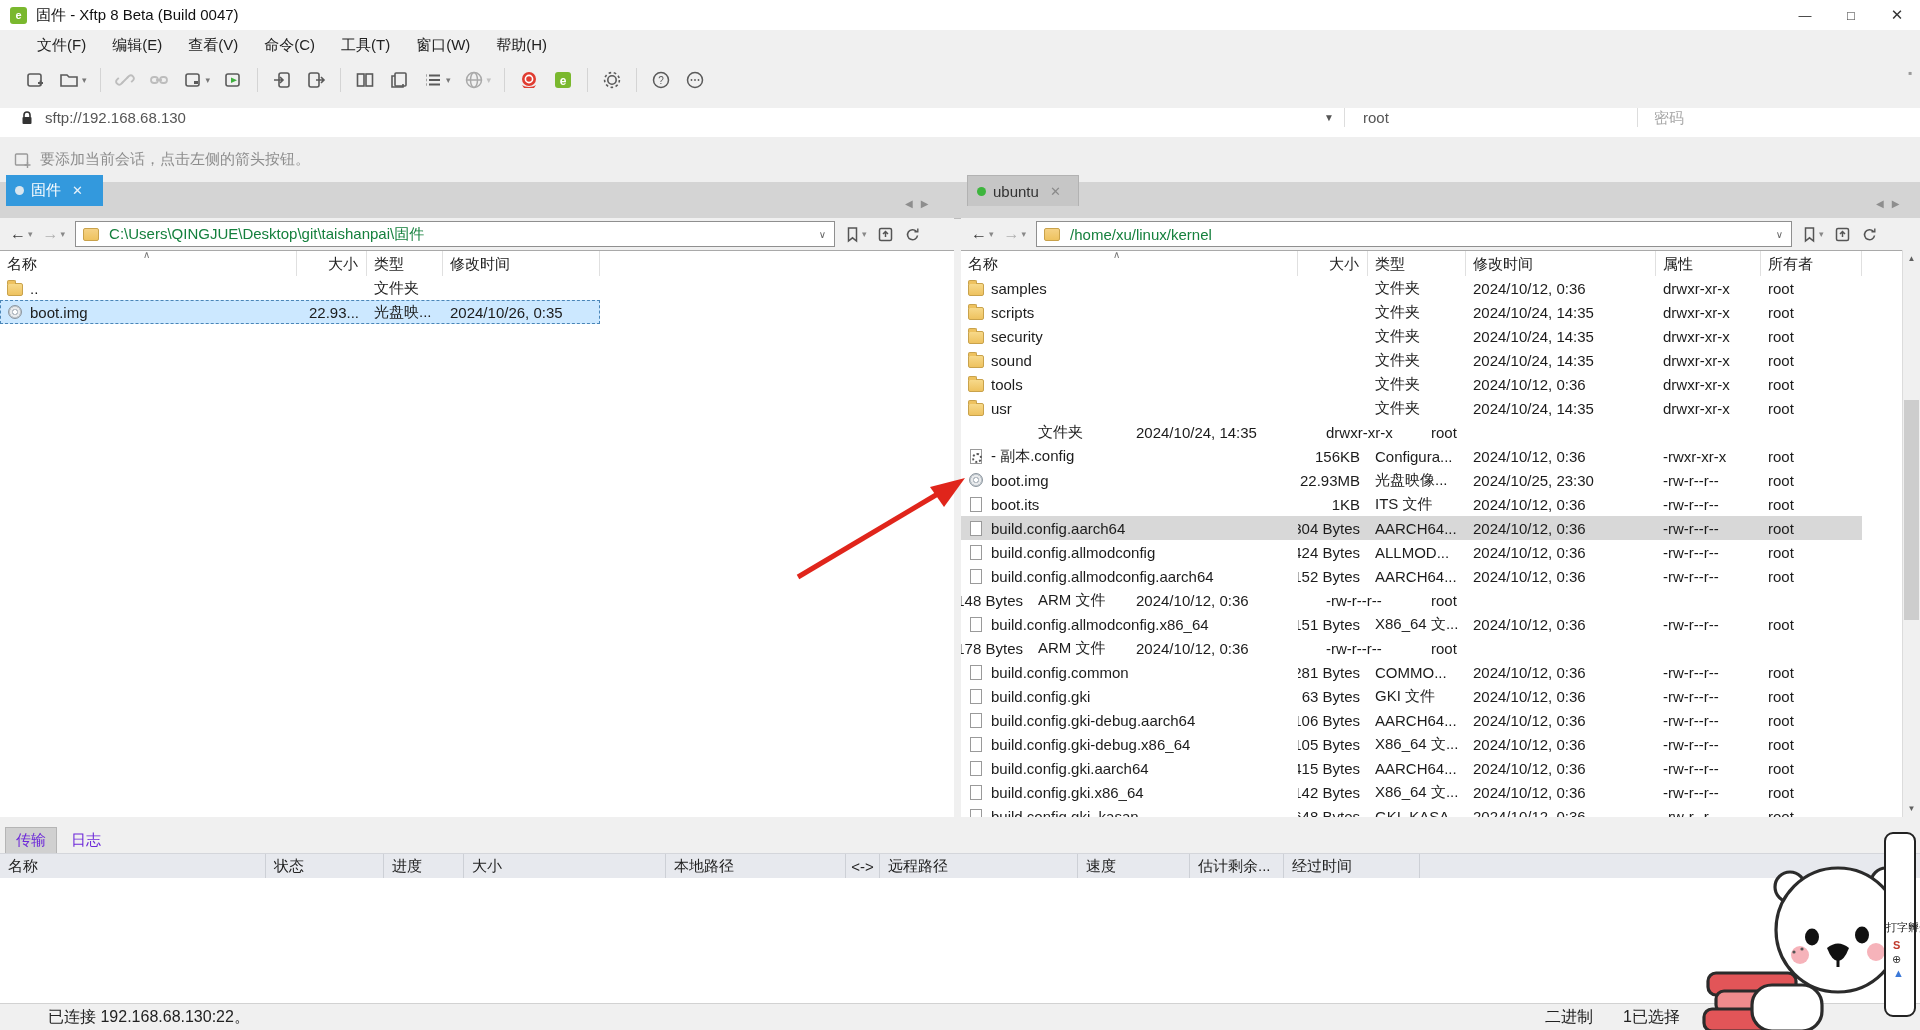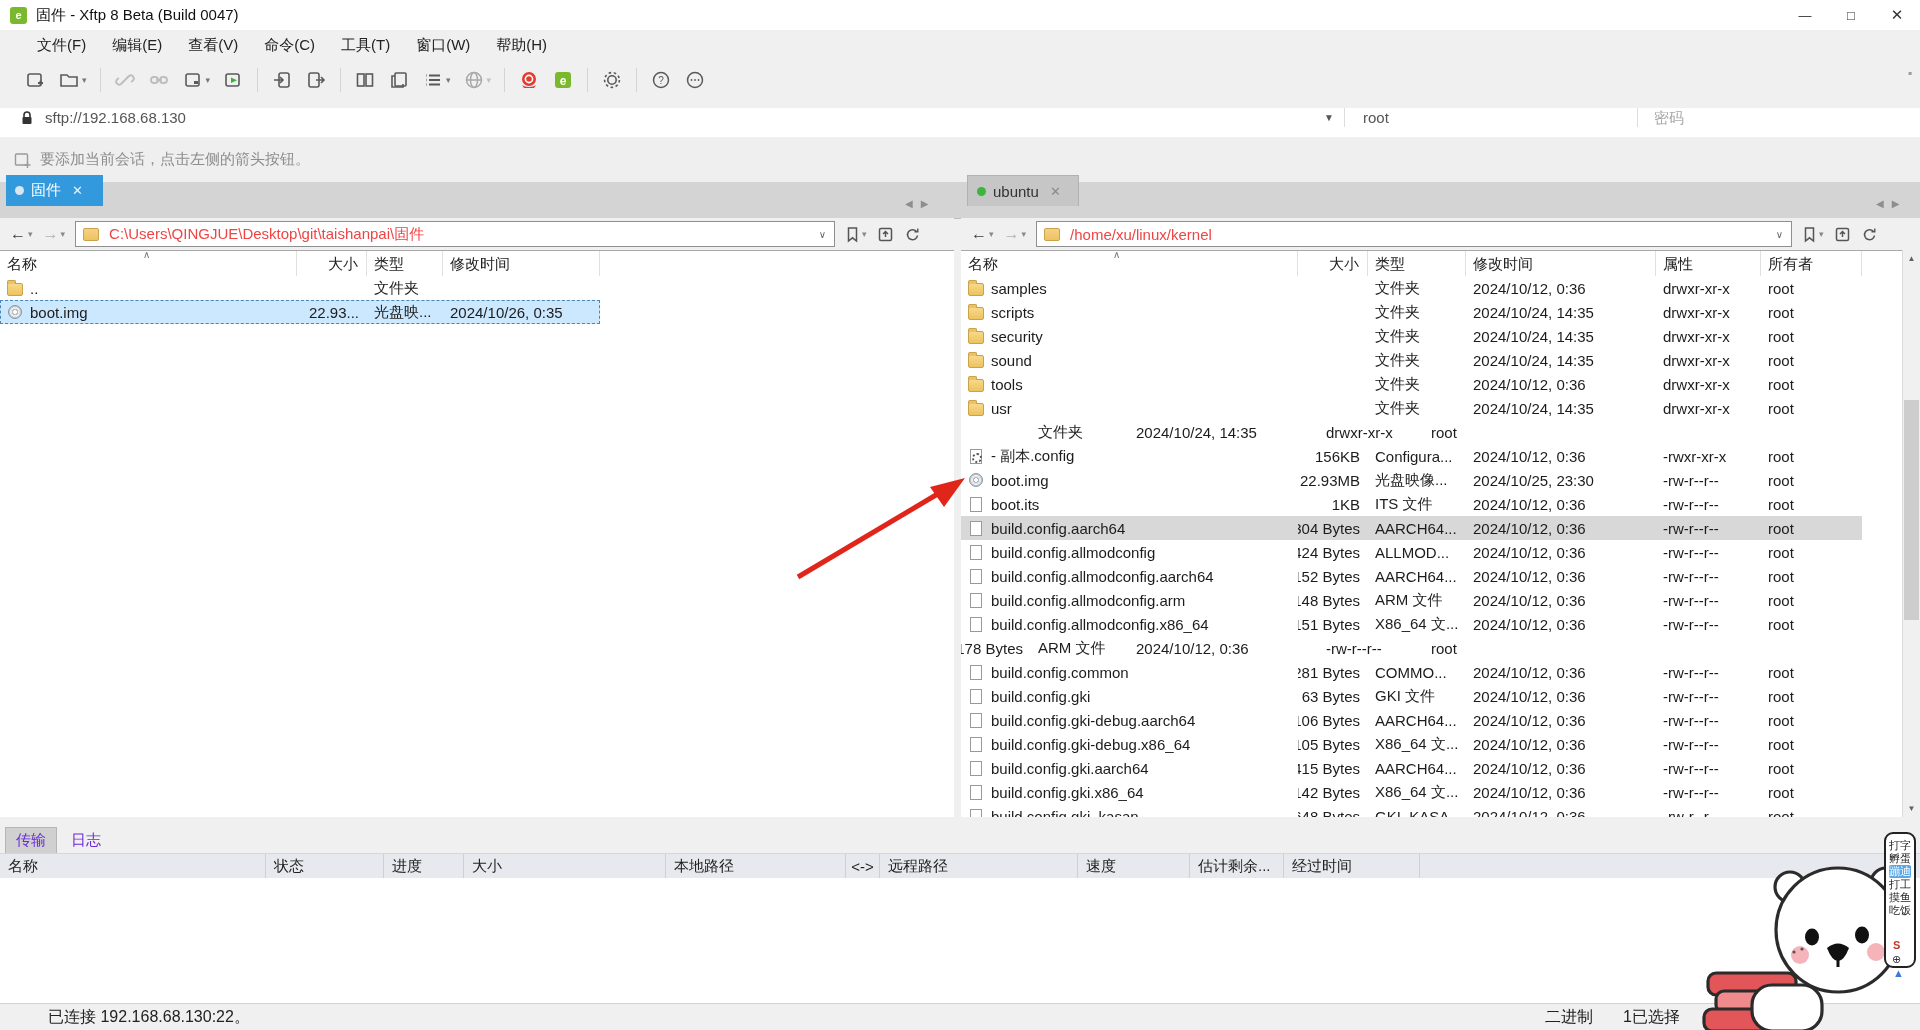"C:\Users\QINGJUE\Desktop\git\taishanpai\" .pathfield input { color: #ef4444 -> #15803d }
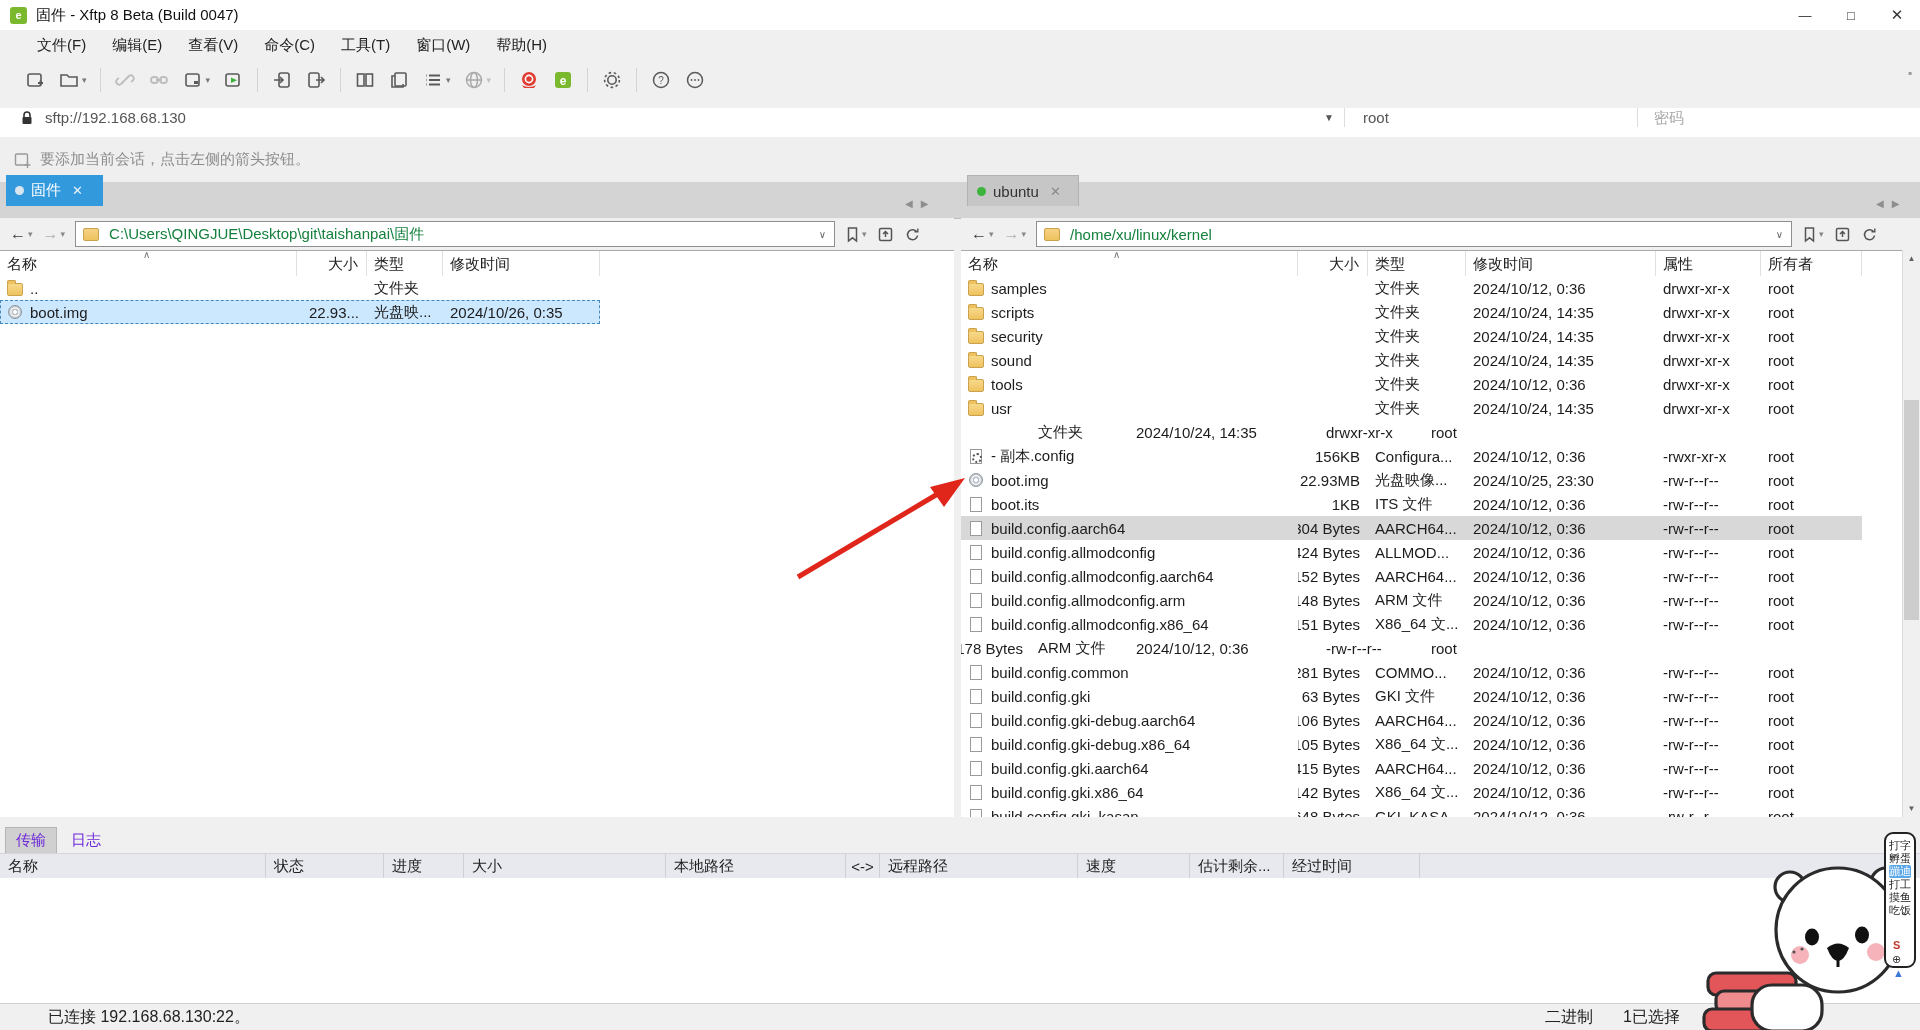"build.config.allmodconfig.arm" span.cell { html: <span> <span></span> <span>build.config.allmodconfig.arm</span> </span> -> none }
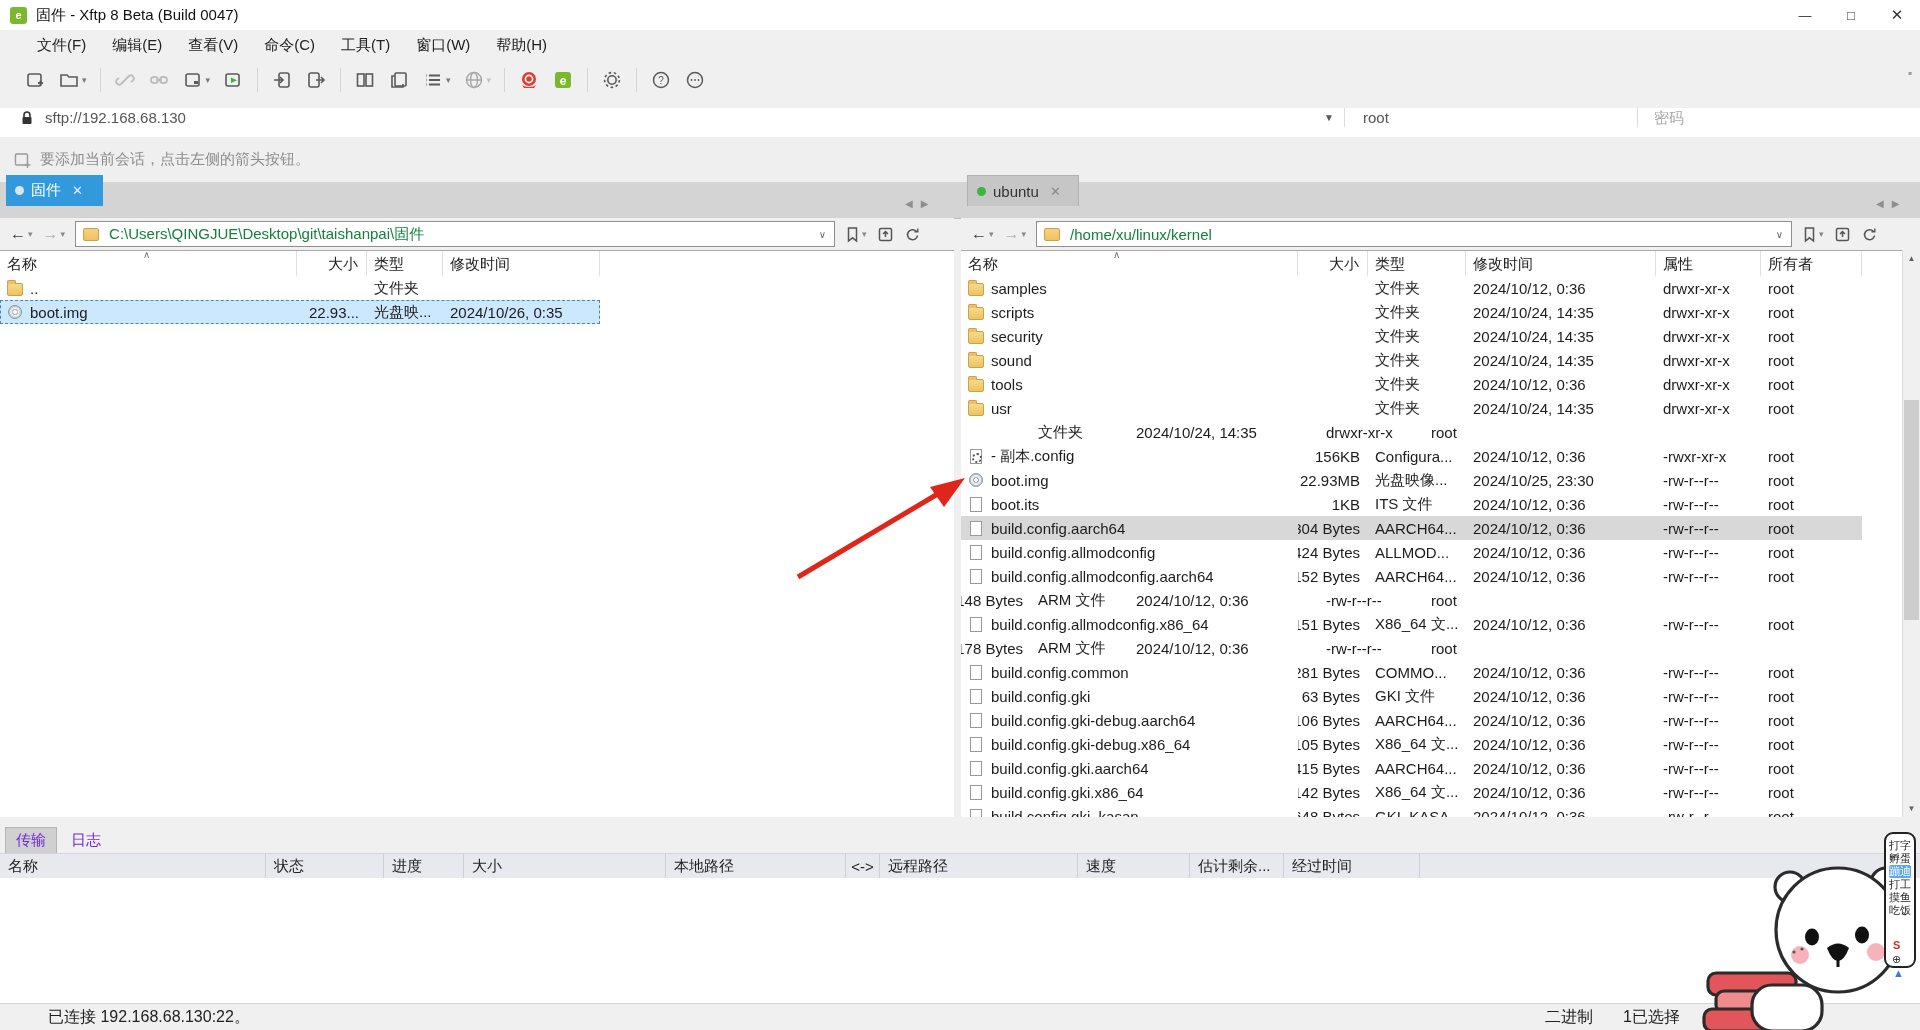"打字" .petmenu { flex-direction: column -> row; height: 136px -> 185px }
